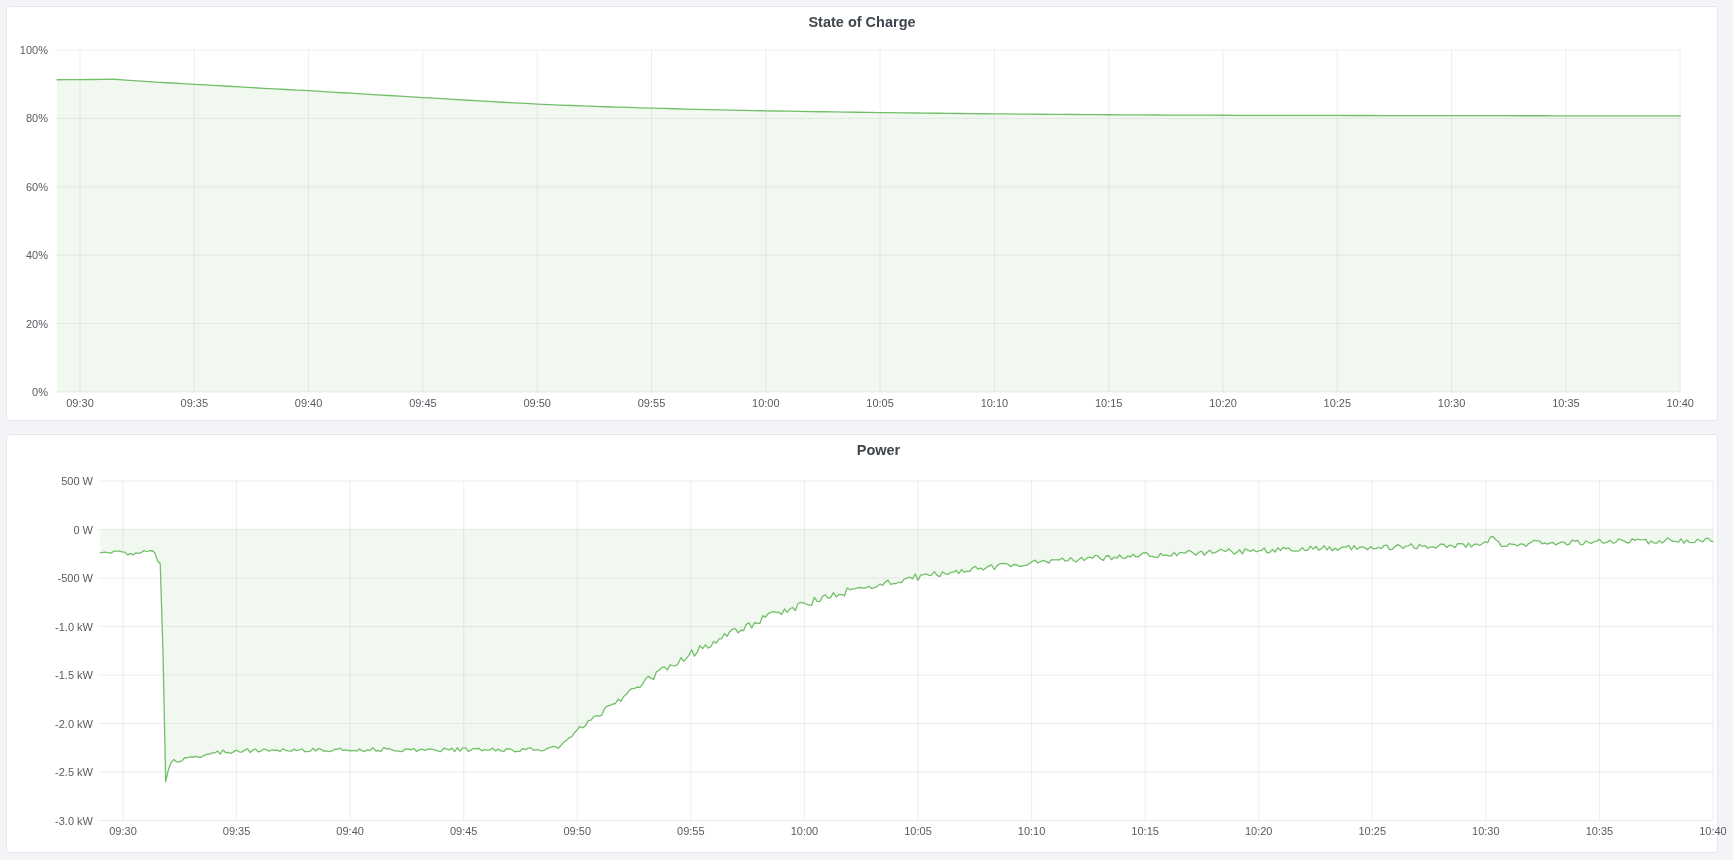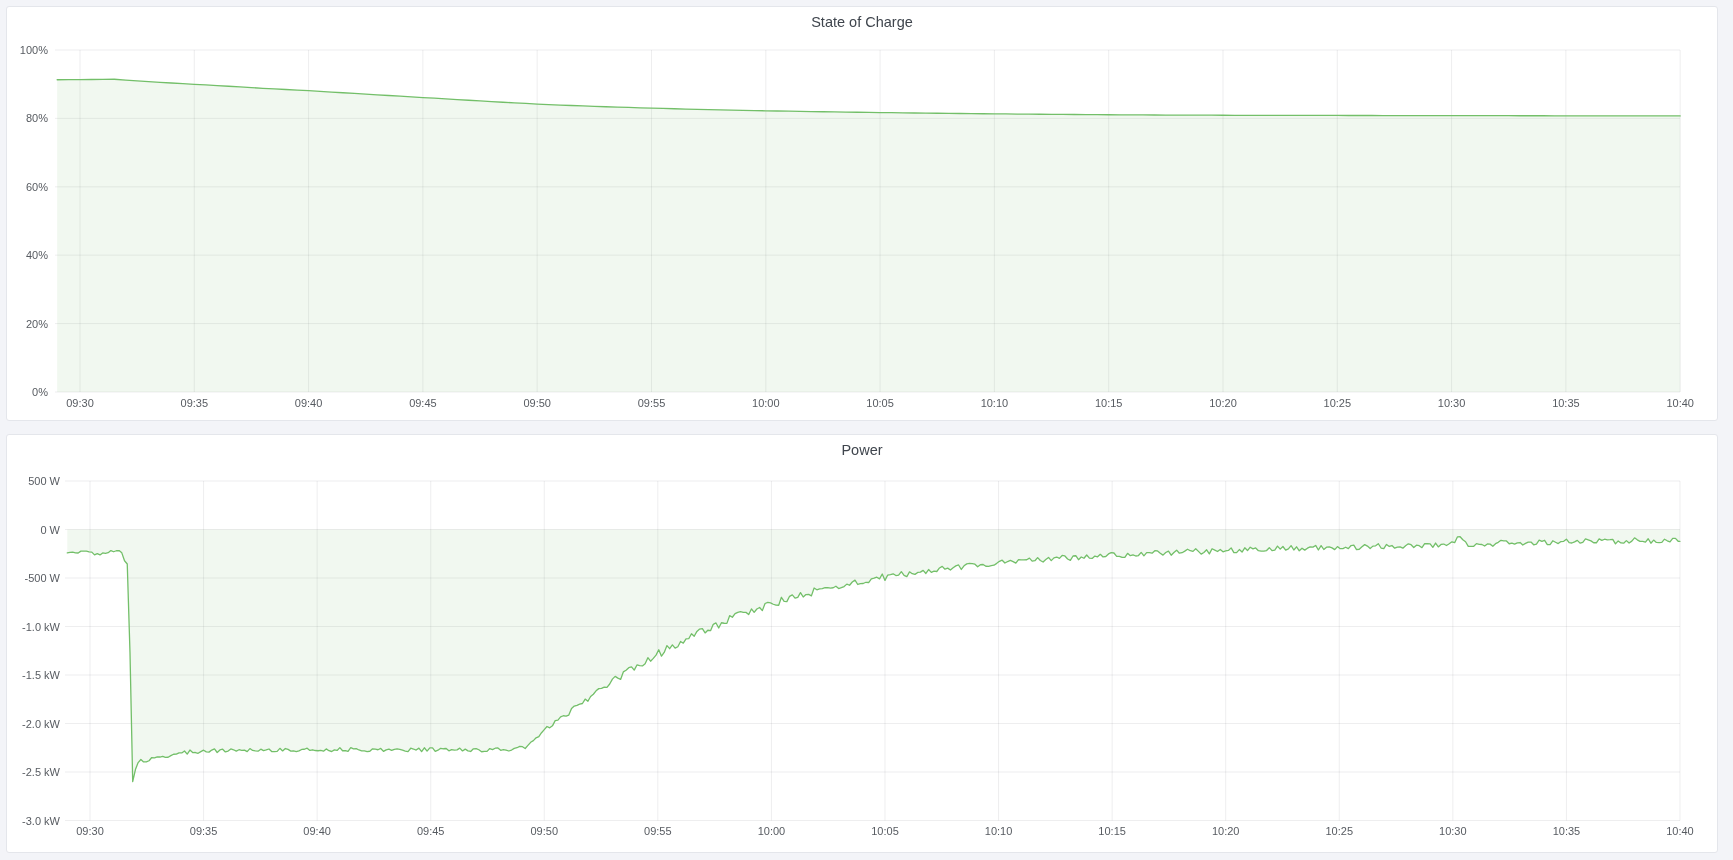"State of Charge" .panel-title { font-weight: 400 -> 700 }
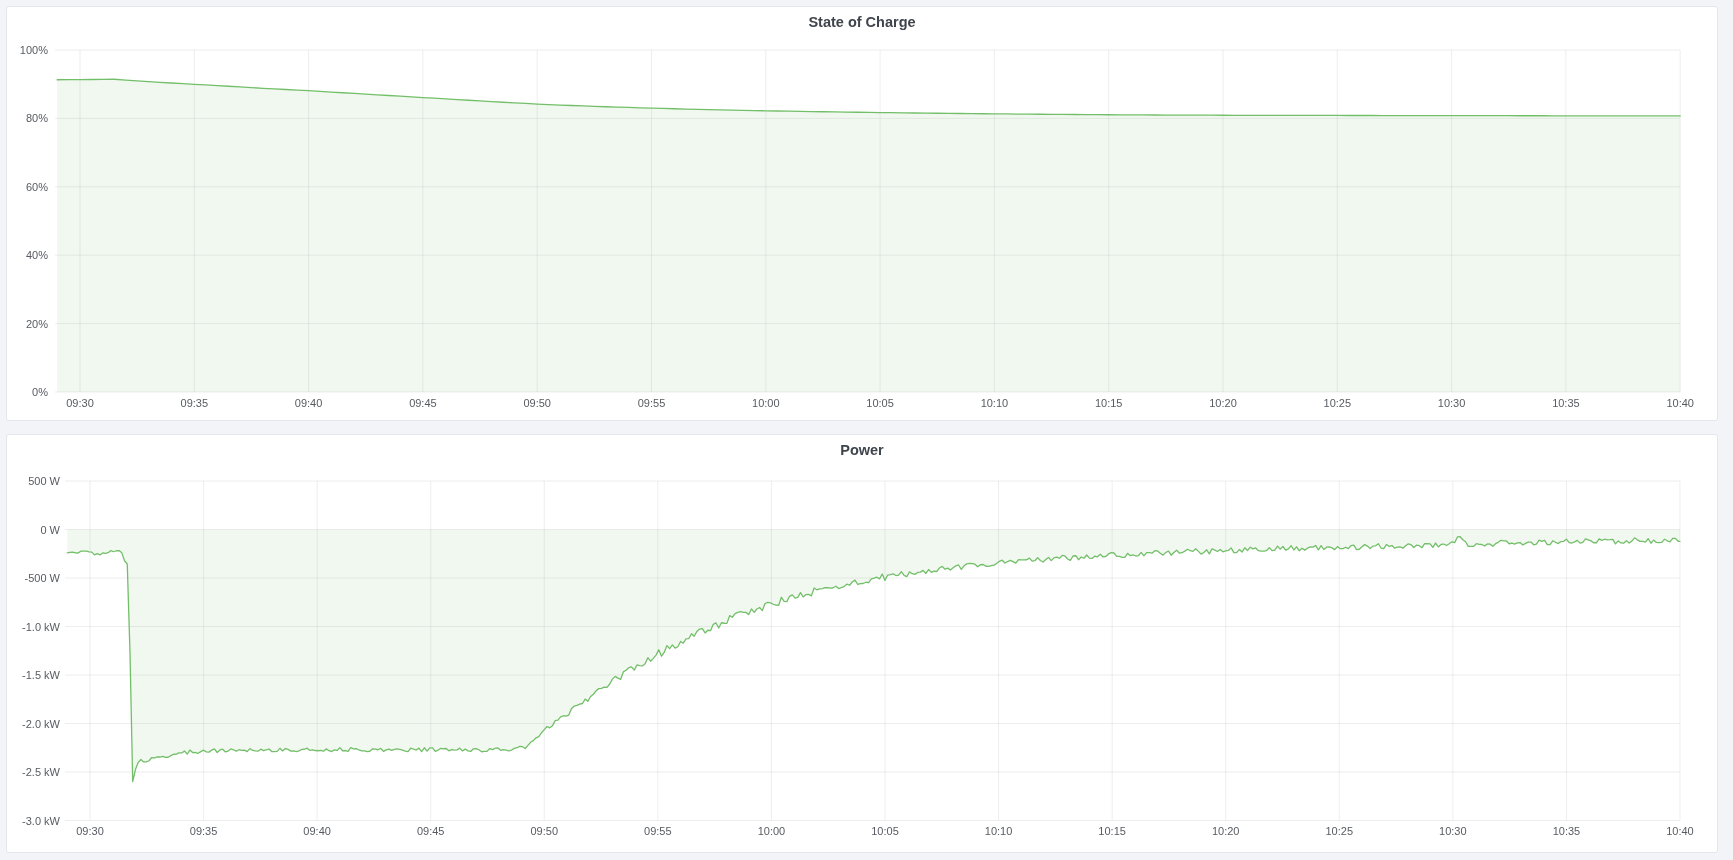"Power" .panel--power { padding-left: none -> 33px }
